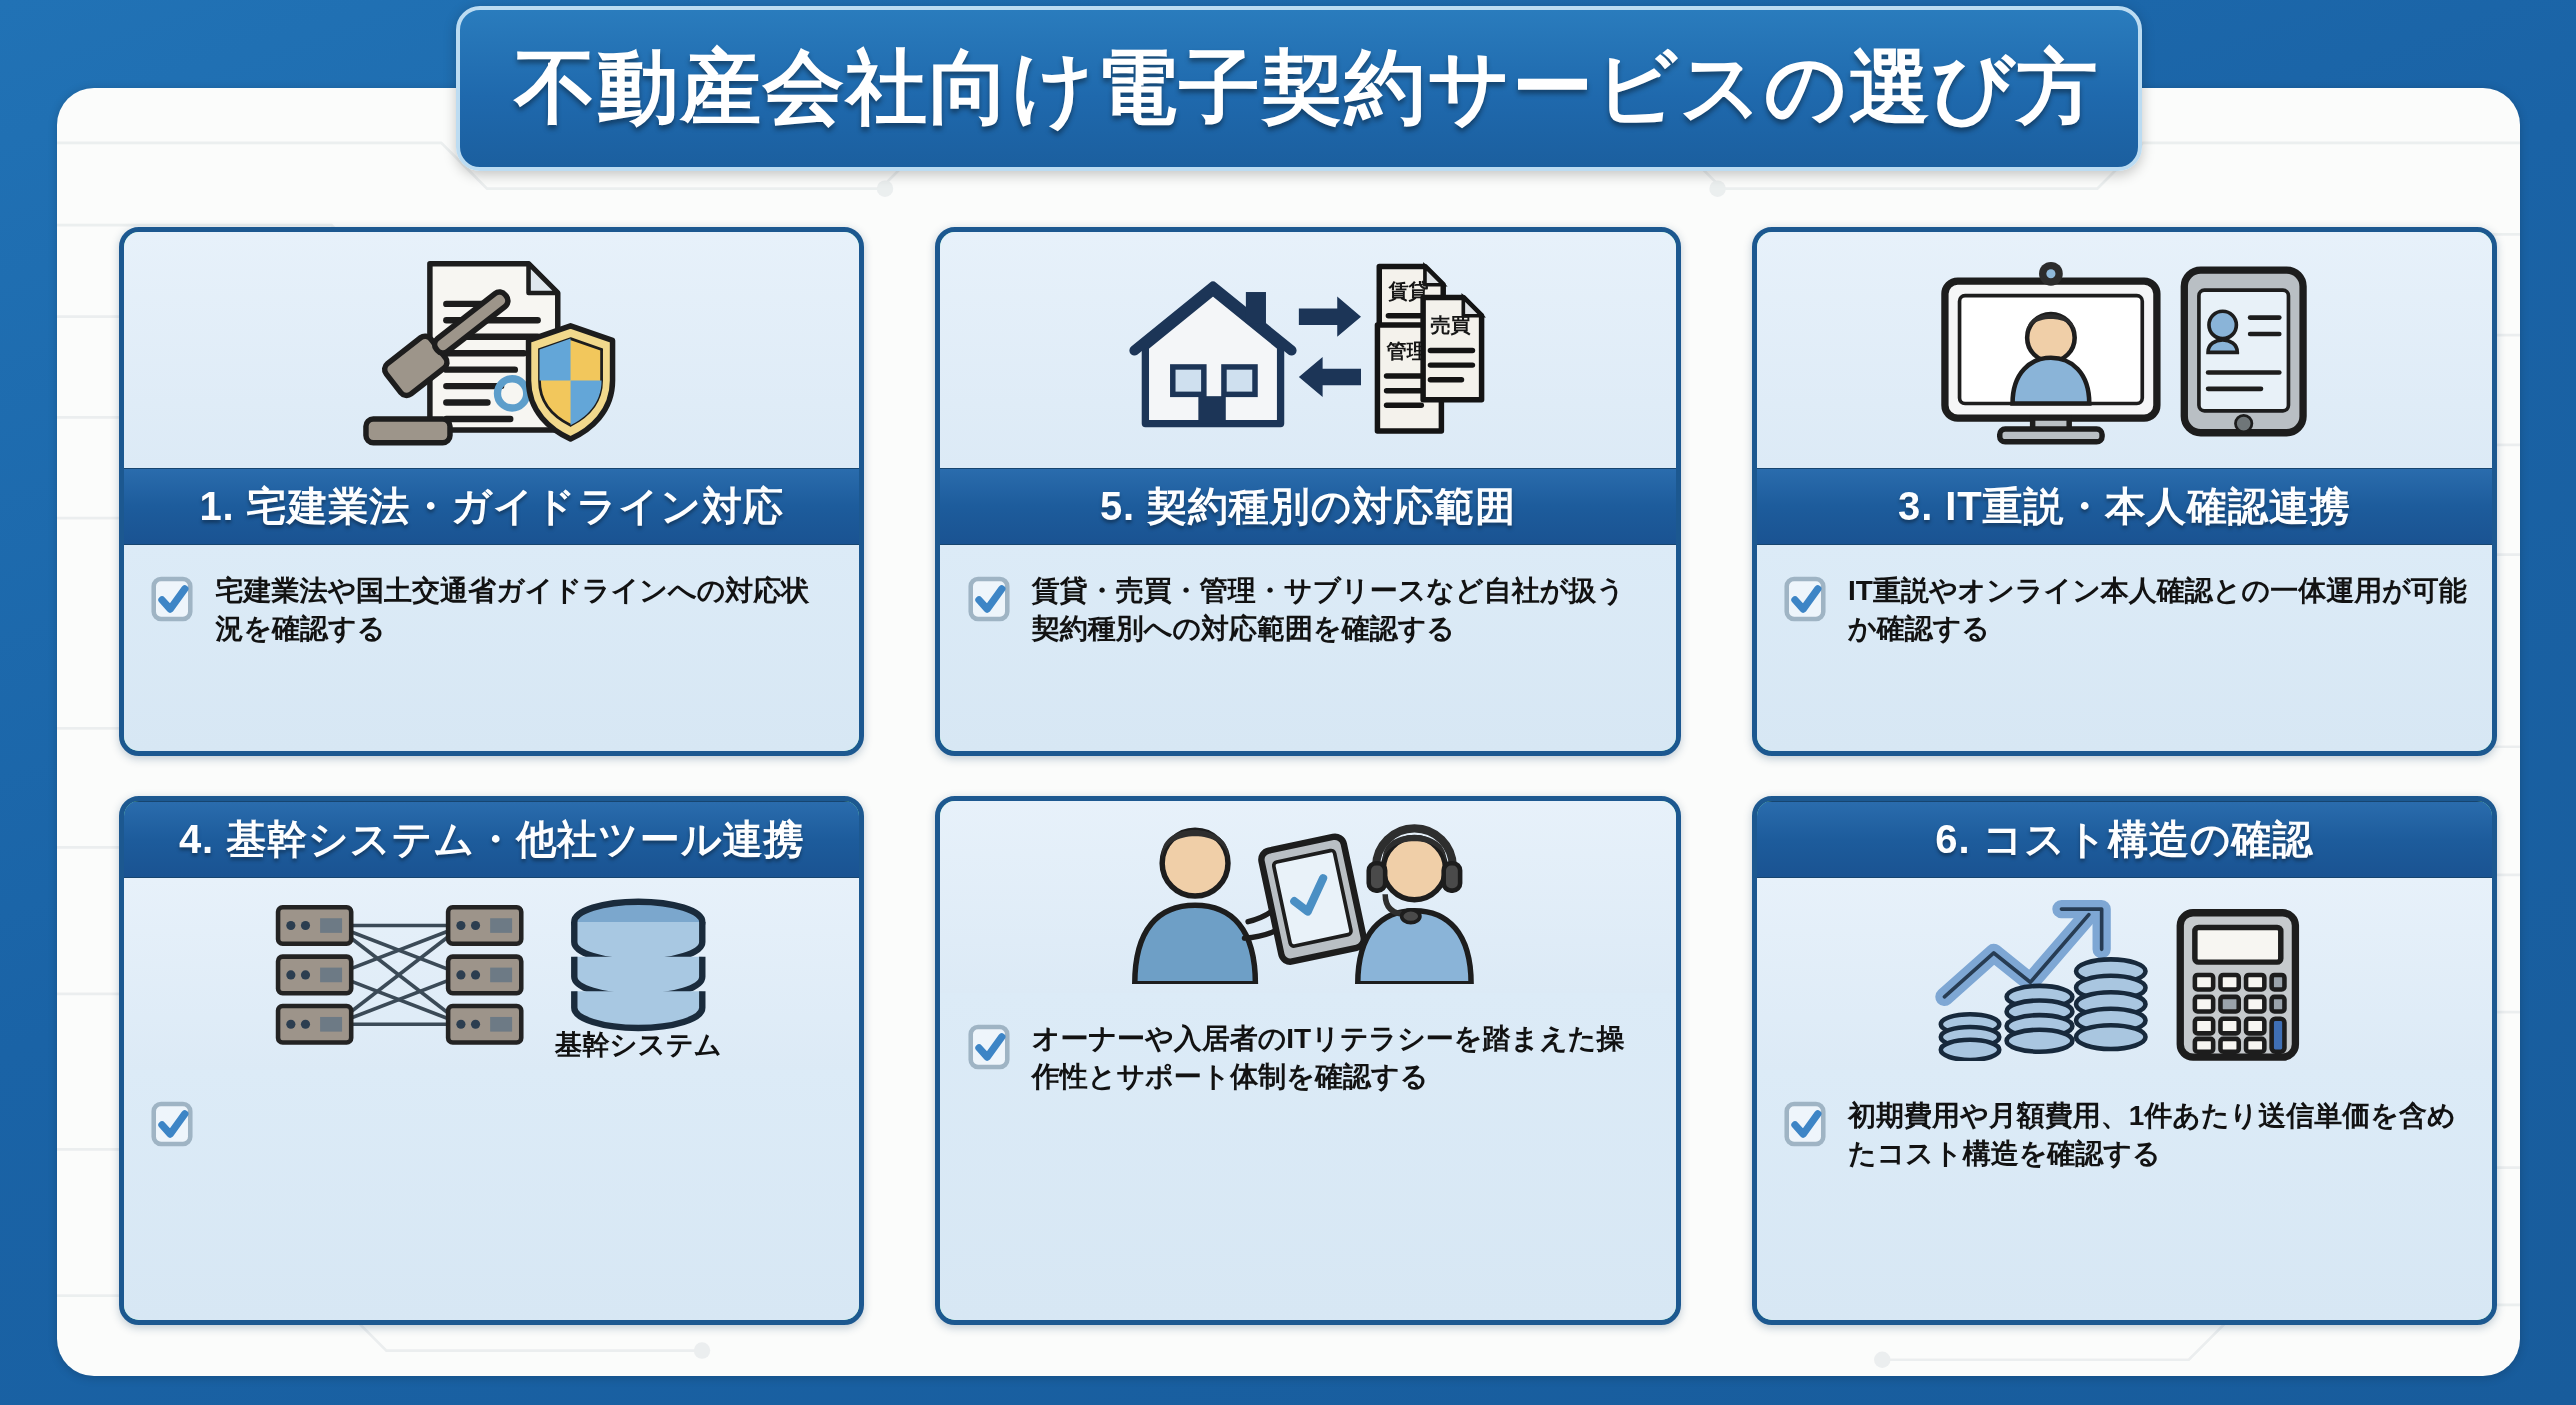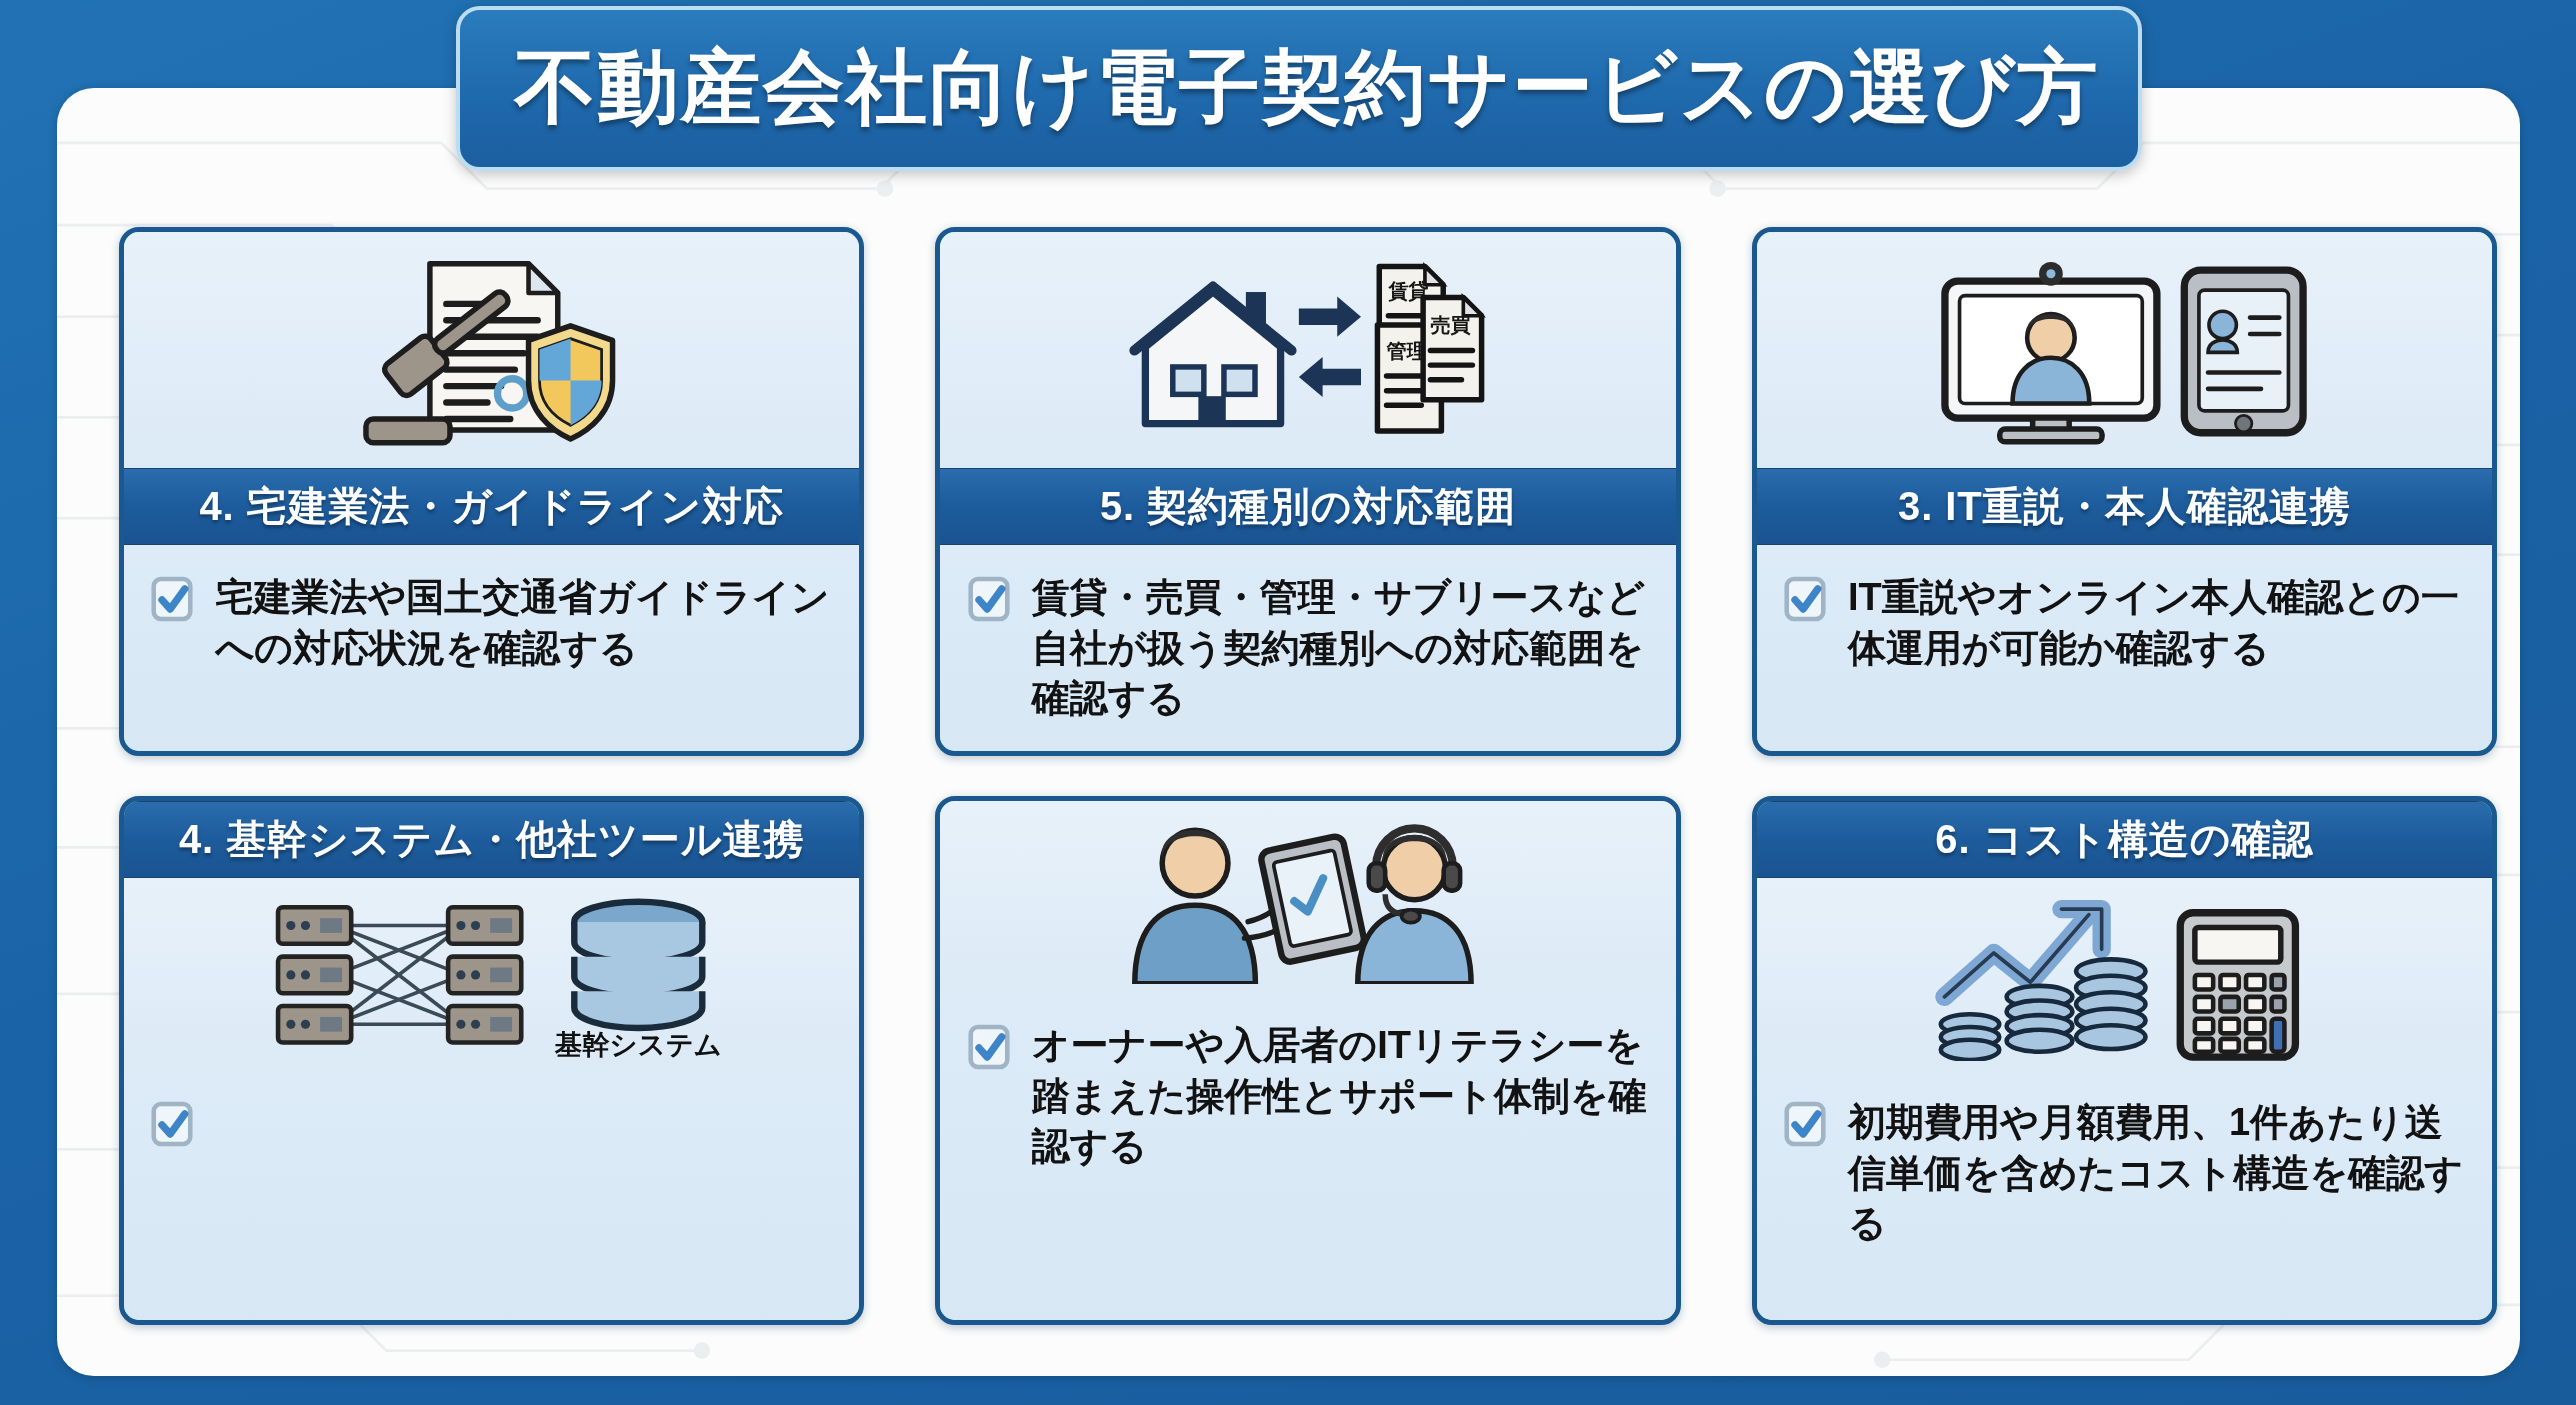"4. 宅建業法・ガイドライン対応" span.band-text { text: 4 -> 1 }
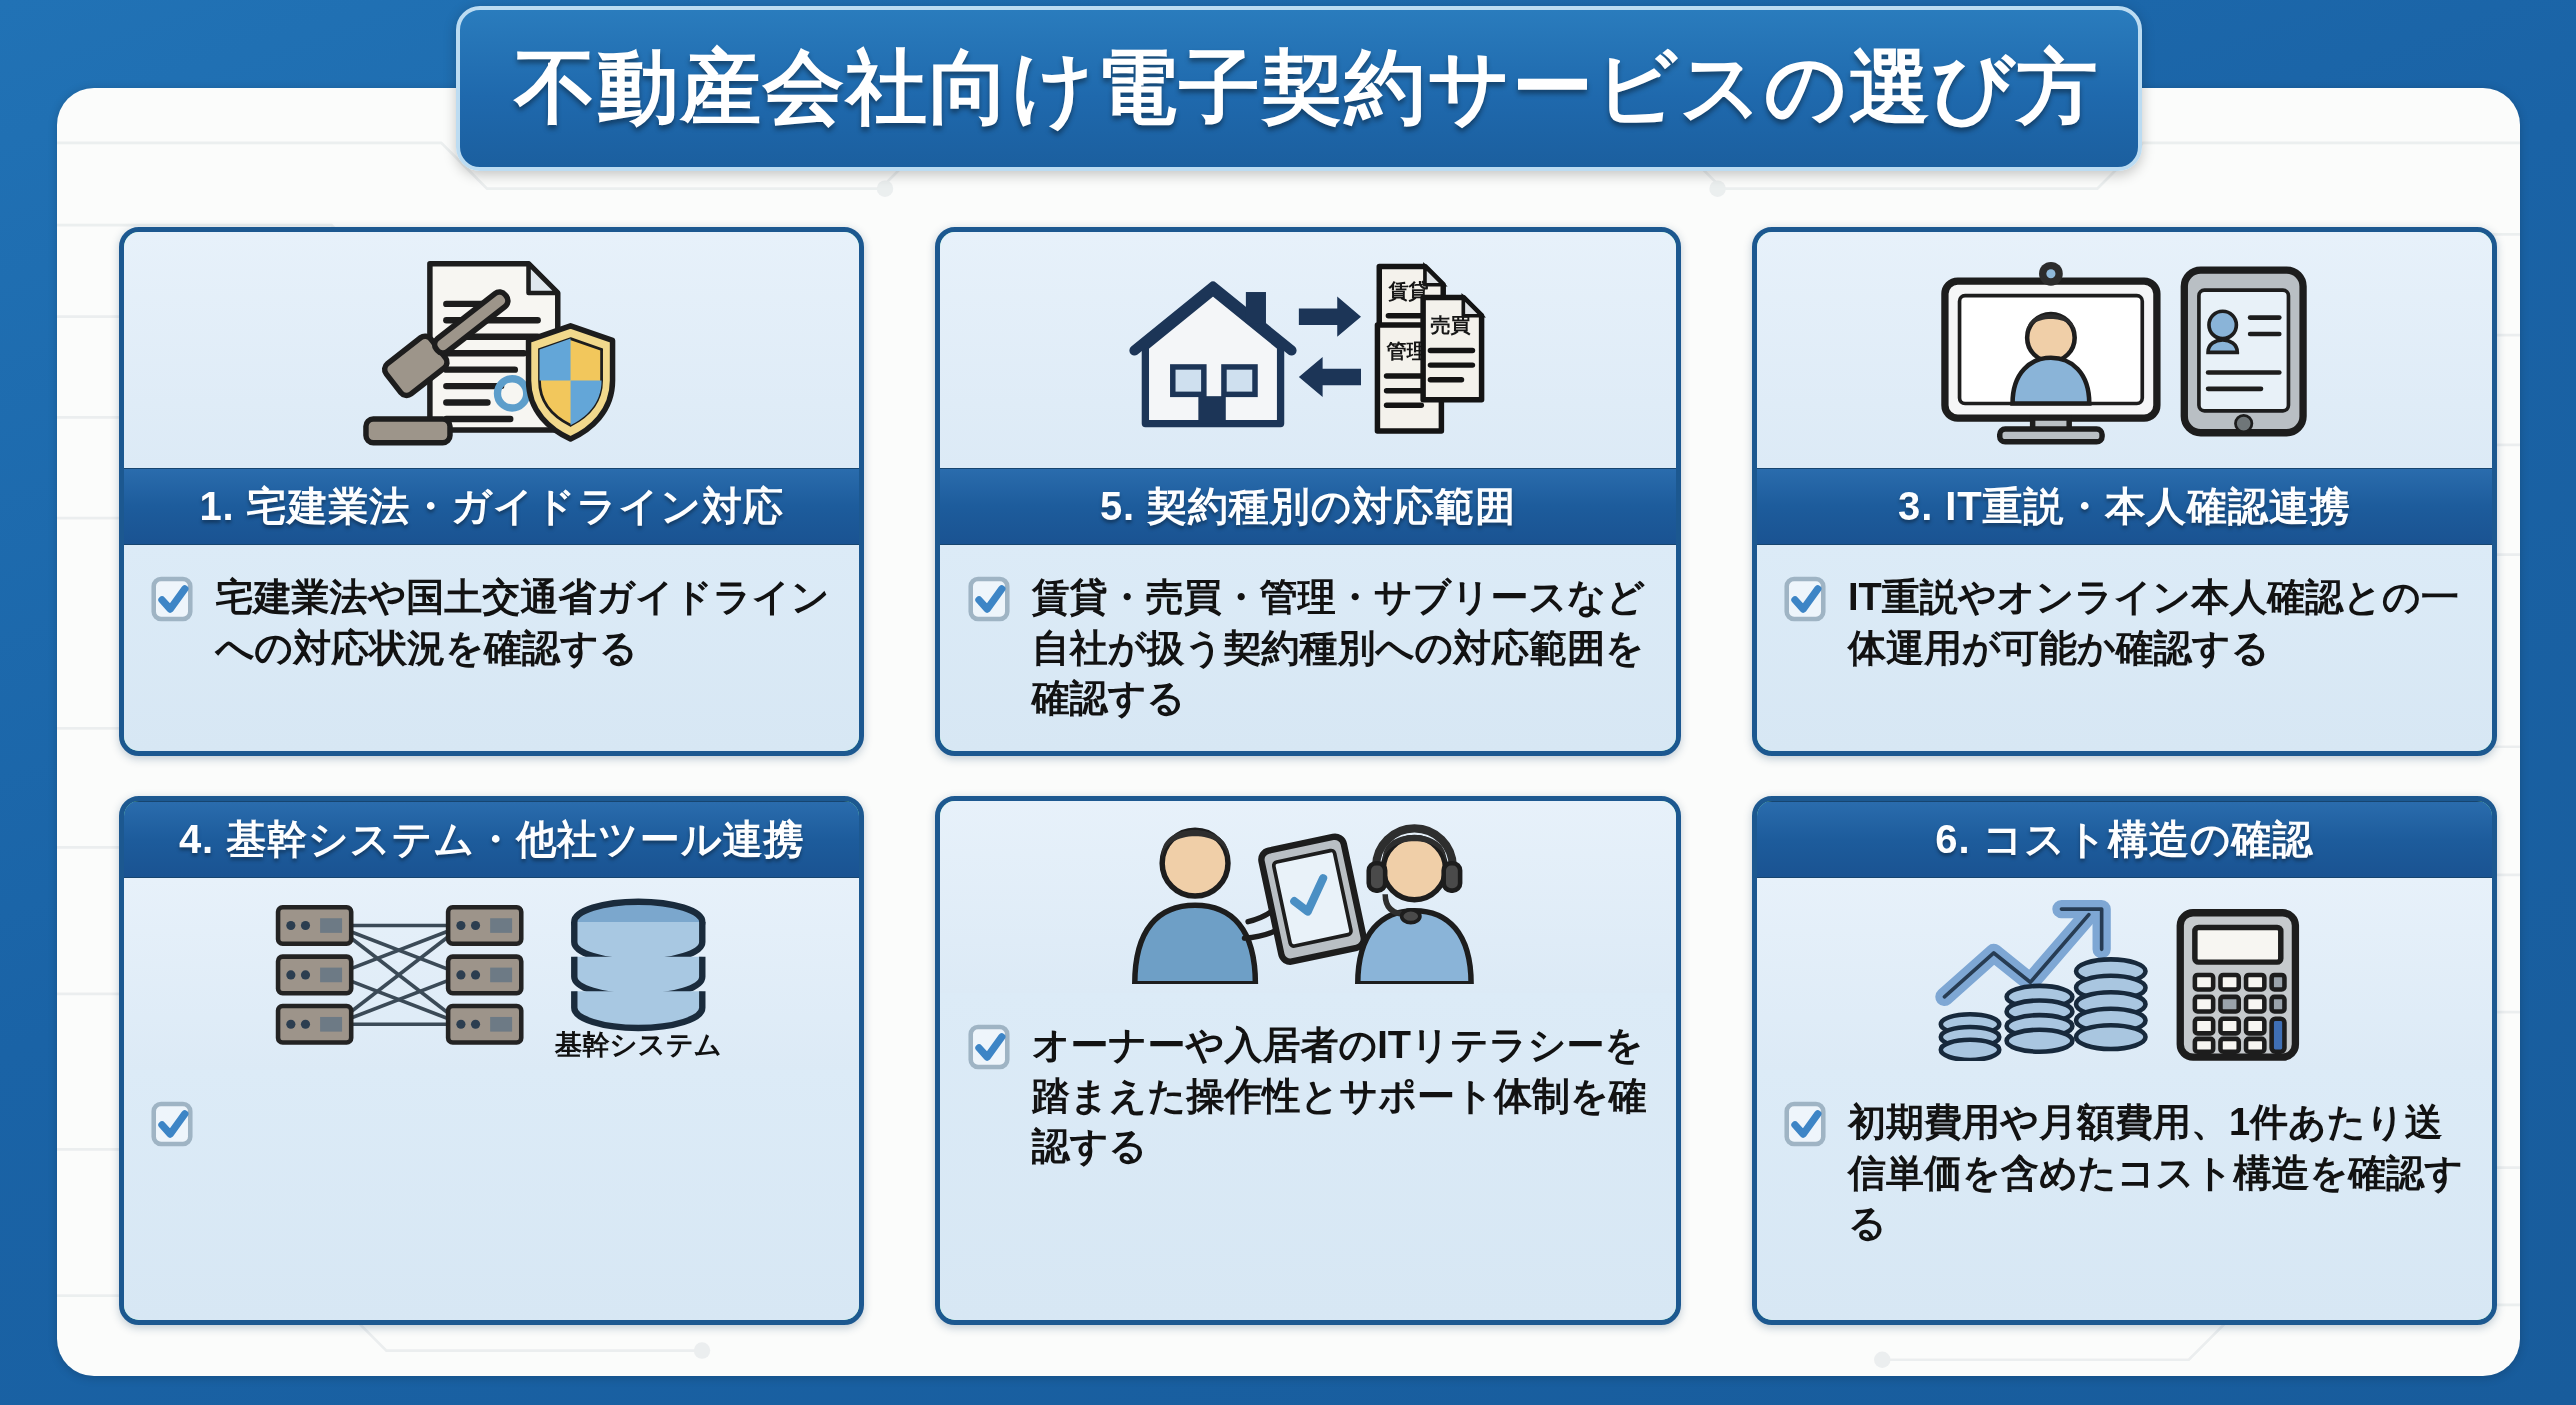"宅建業法や国土交通省ガイドラインへの対応状況を確認する" .body-text { font-size: 38px -> 28px }
